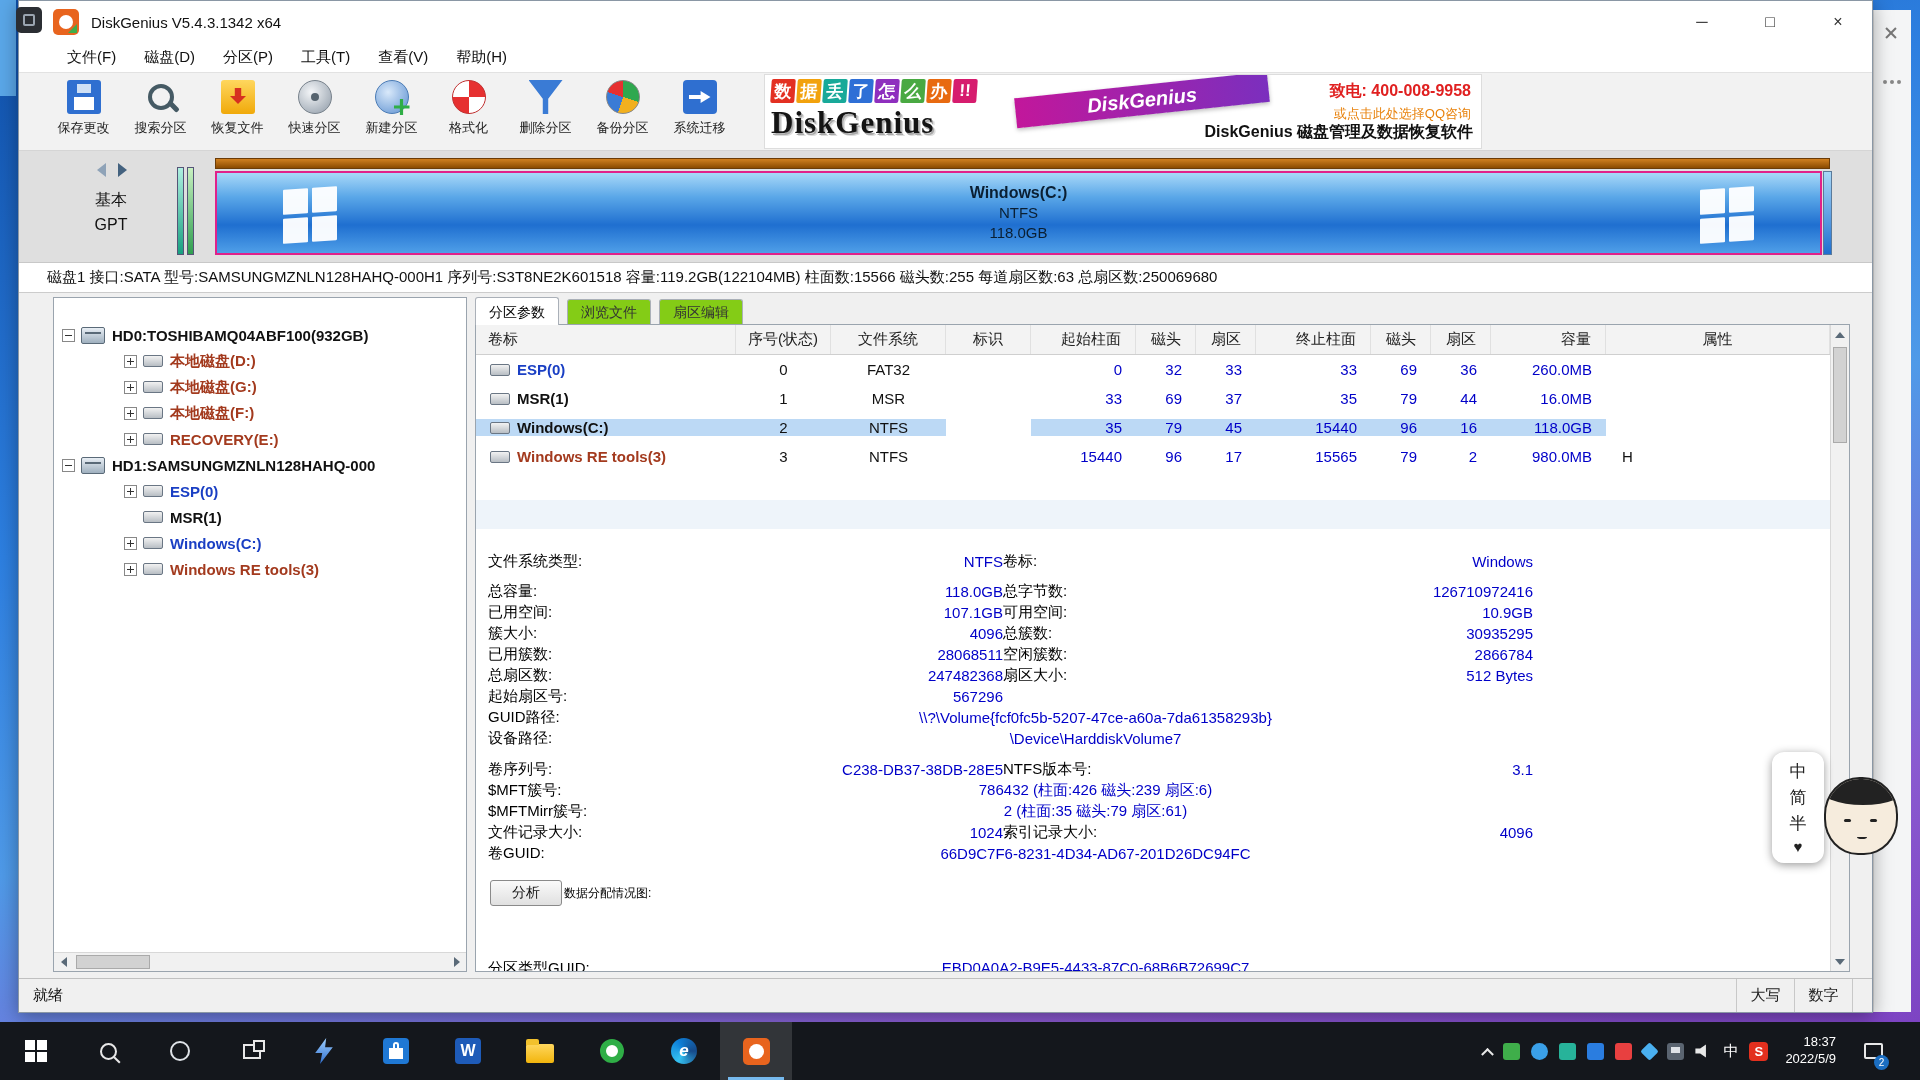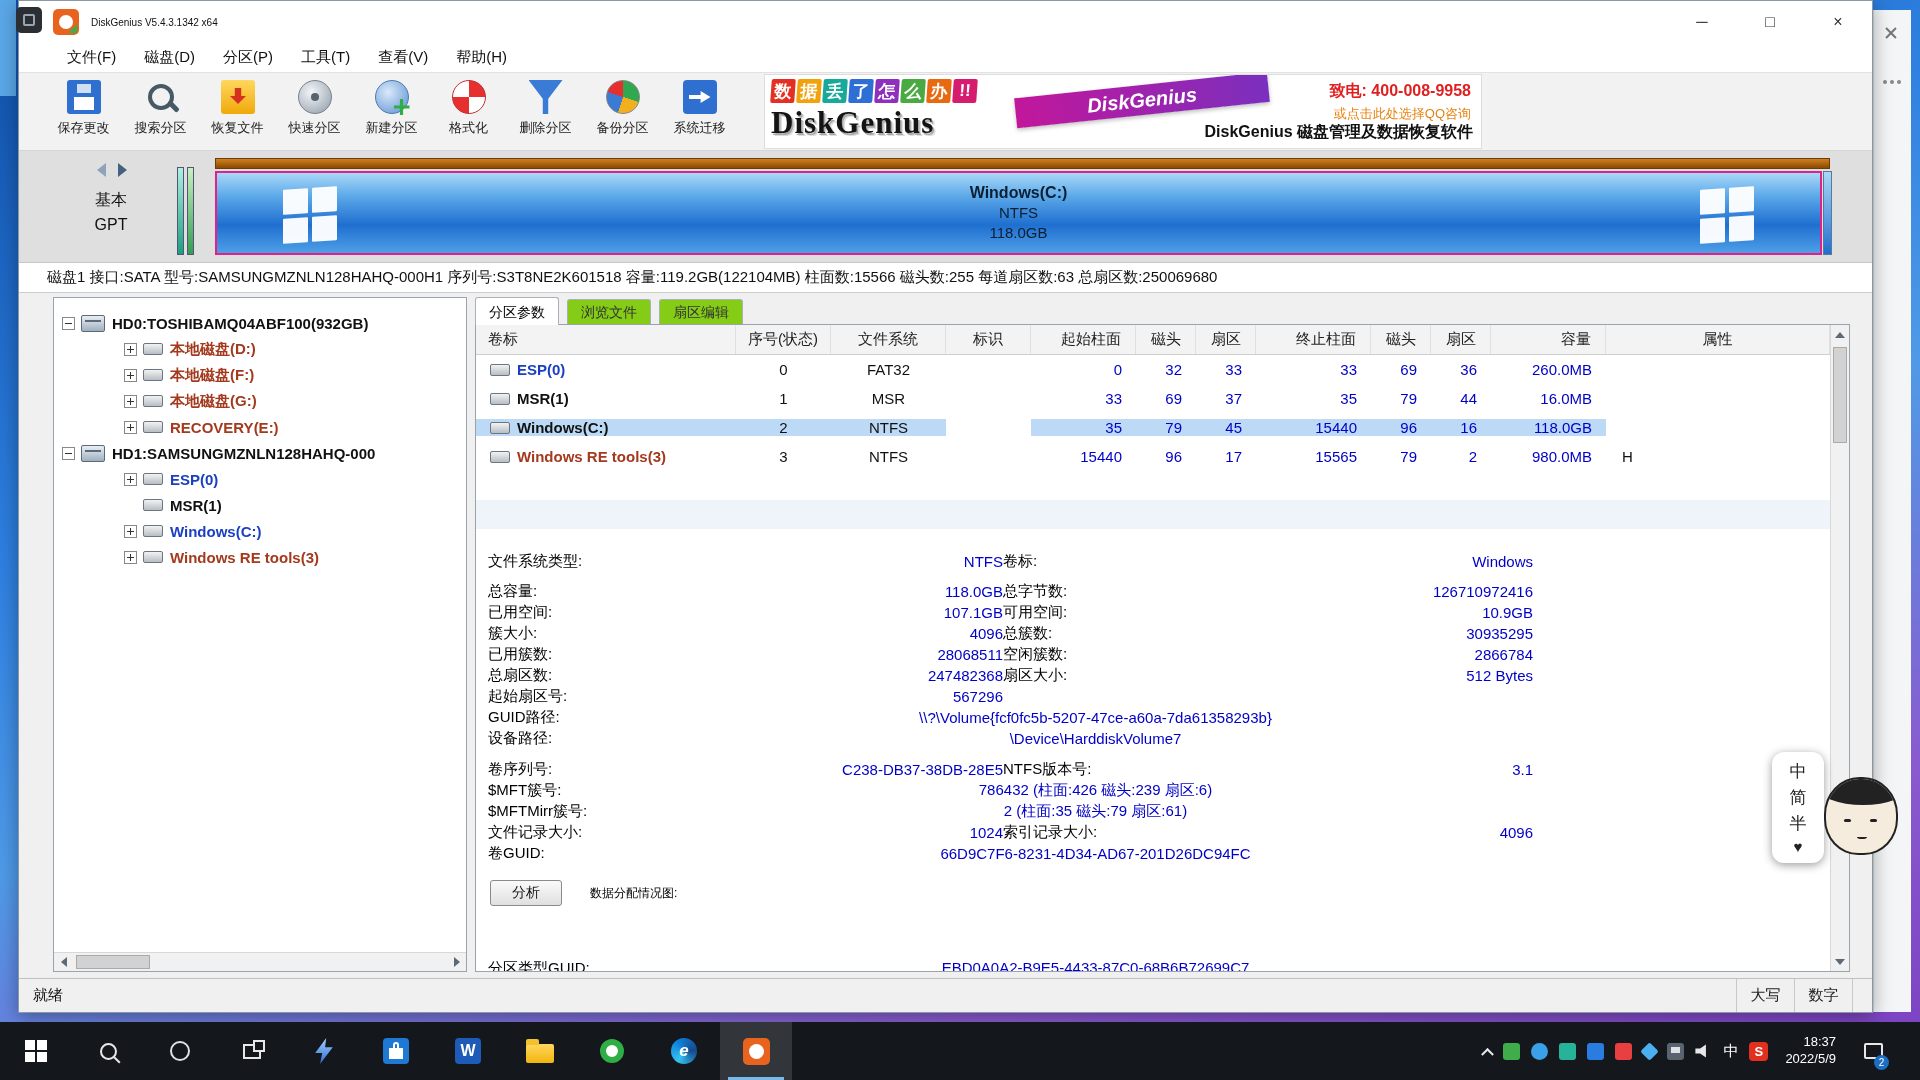"DiskGenius V5.4.3.1342 x64" .title-text { font-size: 10px -> 15px }
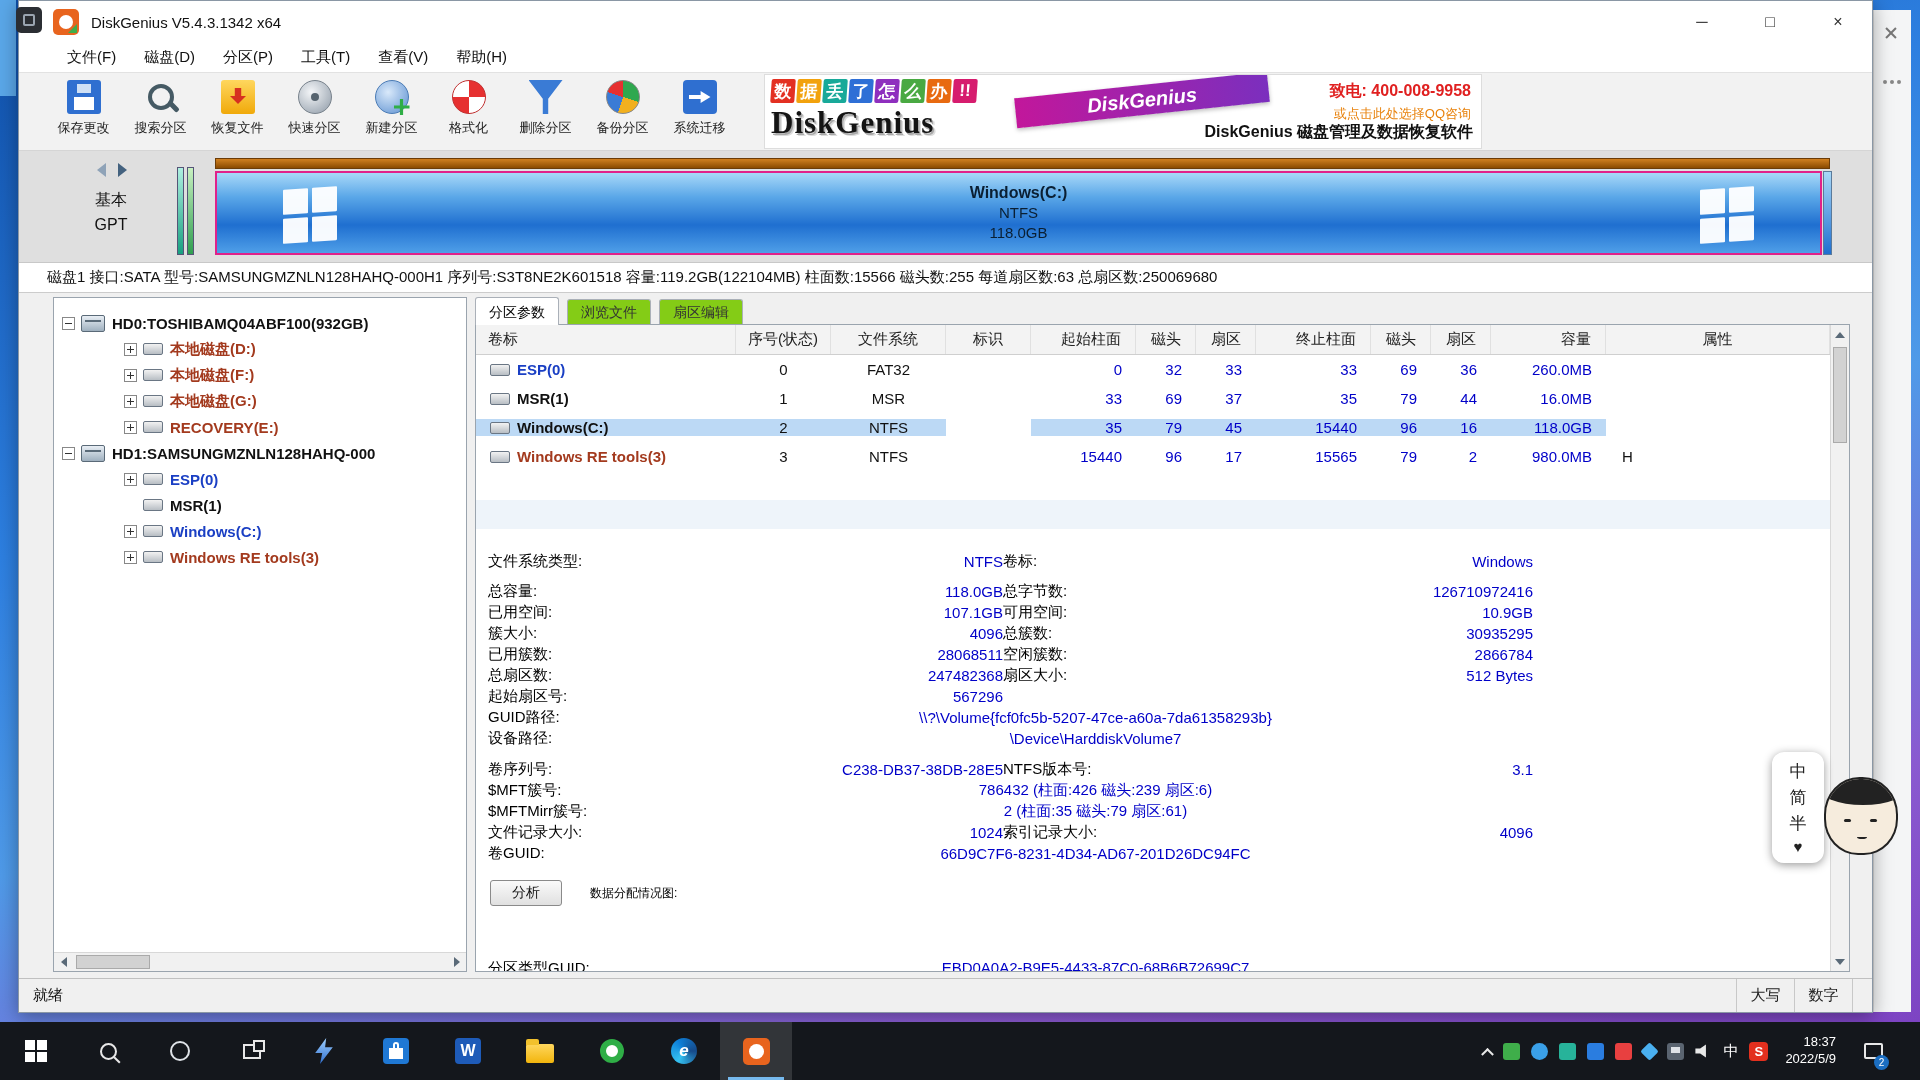"HD0:TOSHIBAMQ04ABF100(932GB)" .tree { padding-top: 12px -> 24px }
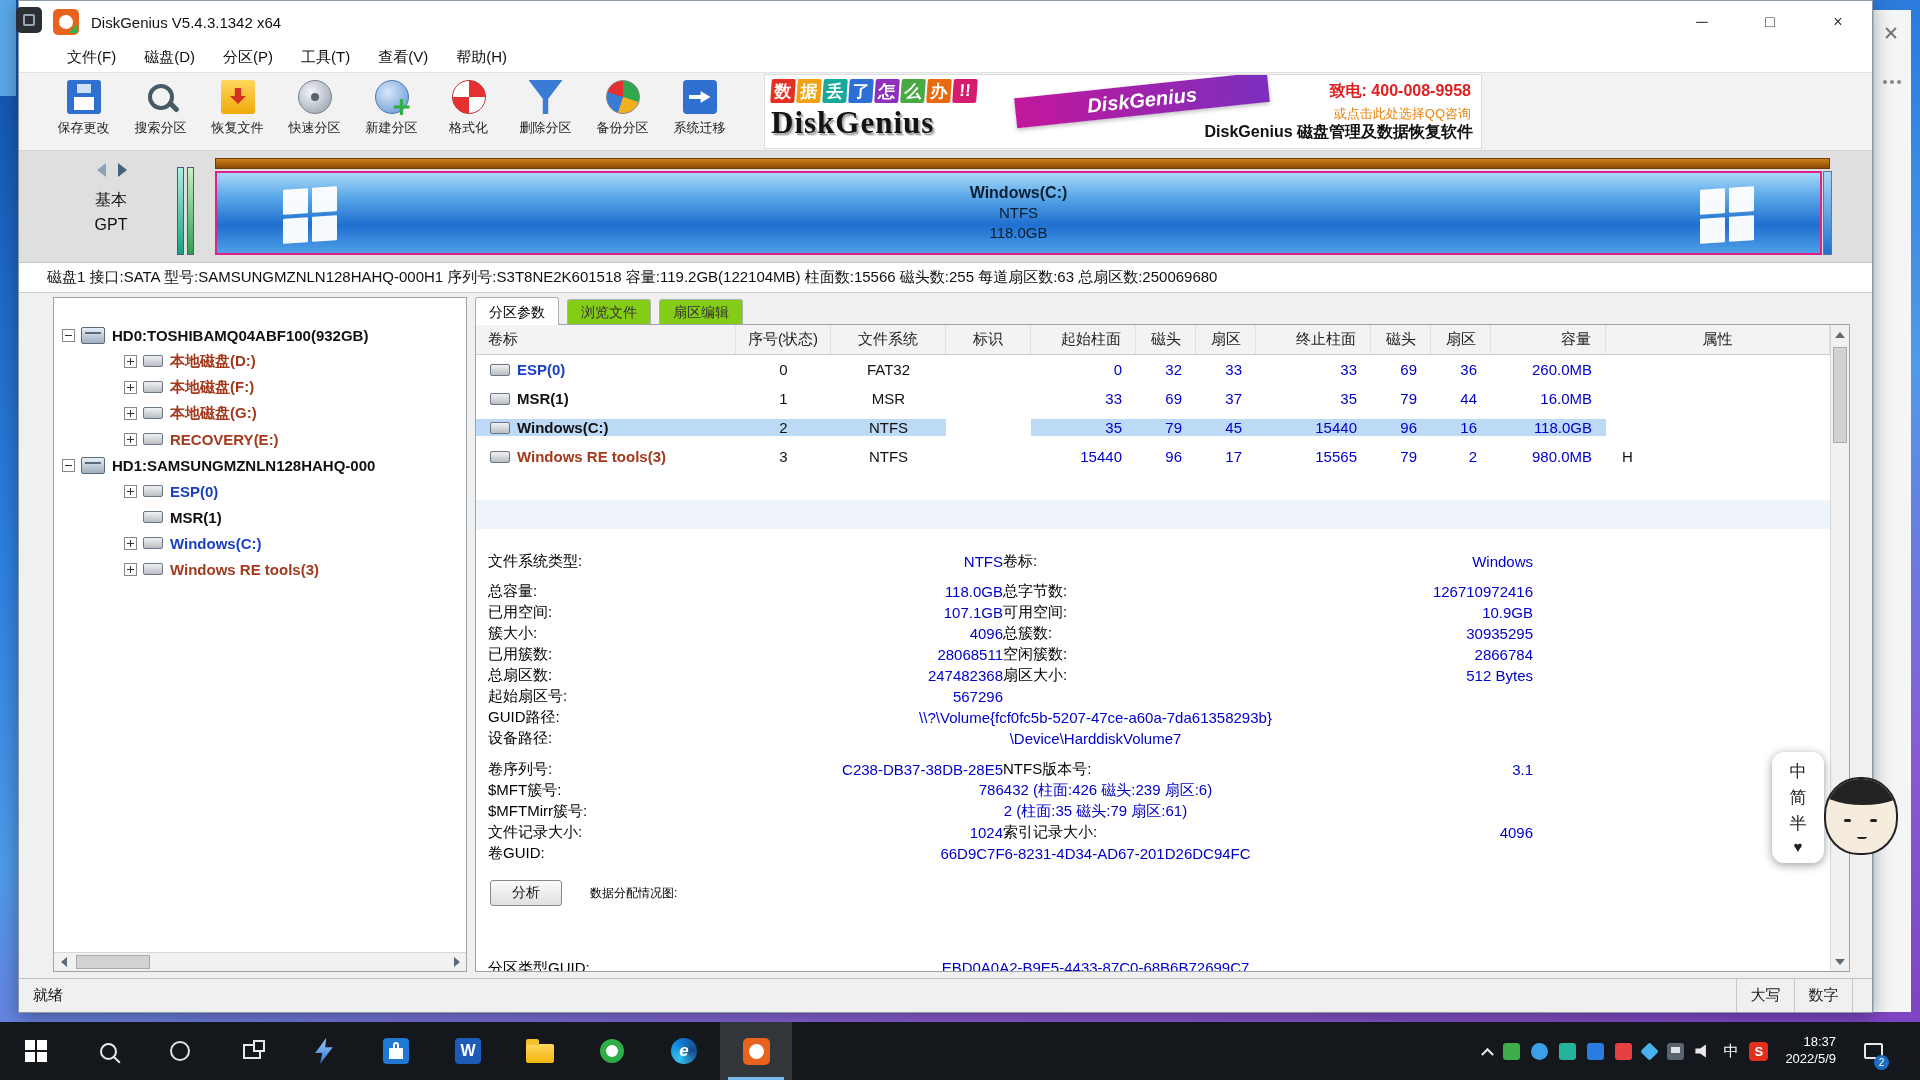"本地磁盘(F:)" div.titem { order: before "本地磁盘(G:)" -> after "本地磁盘(G:)" }
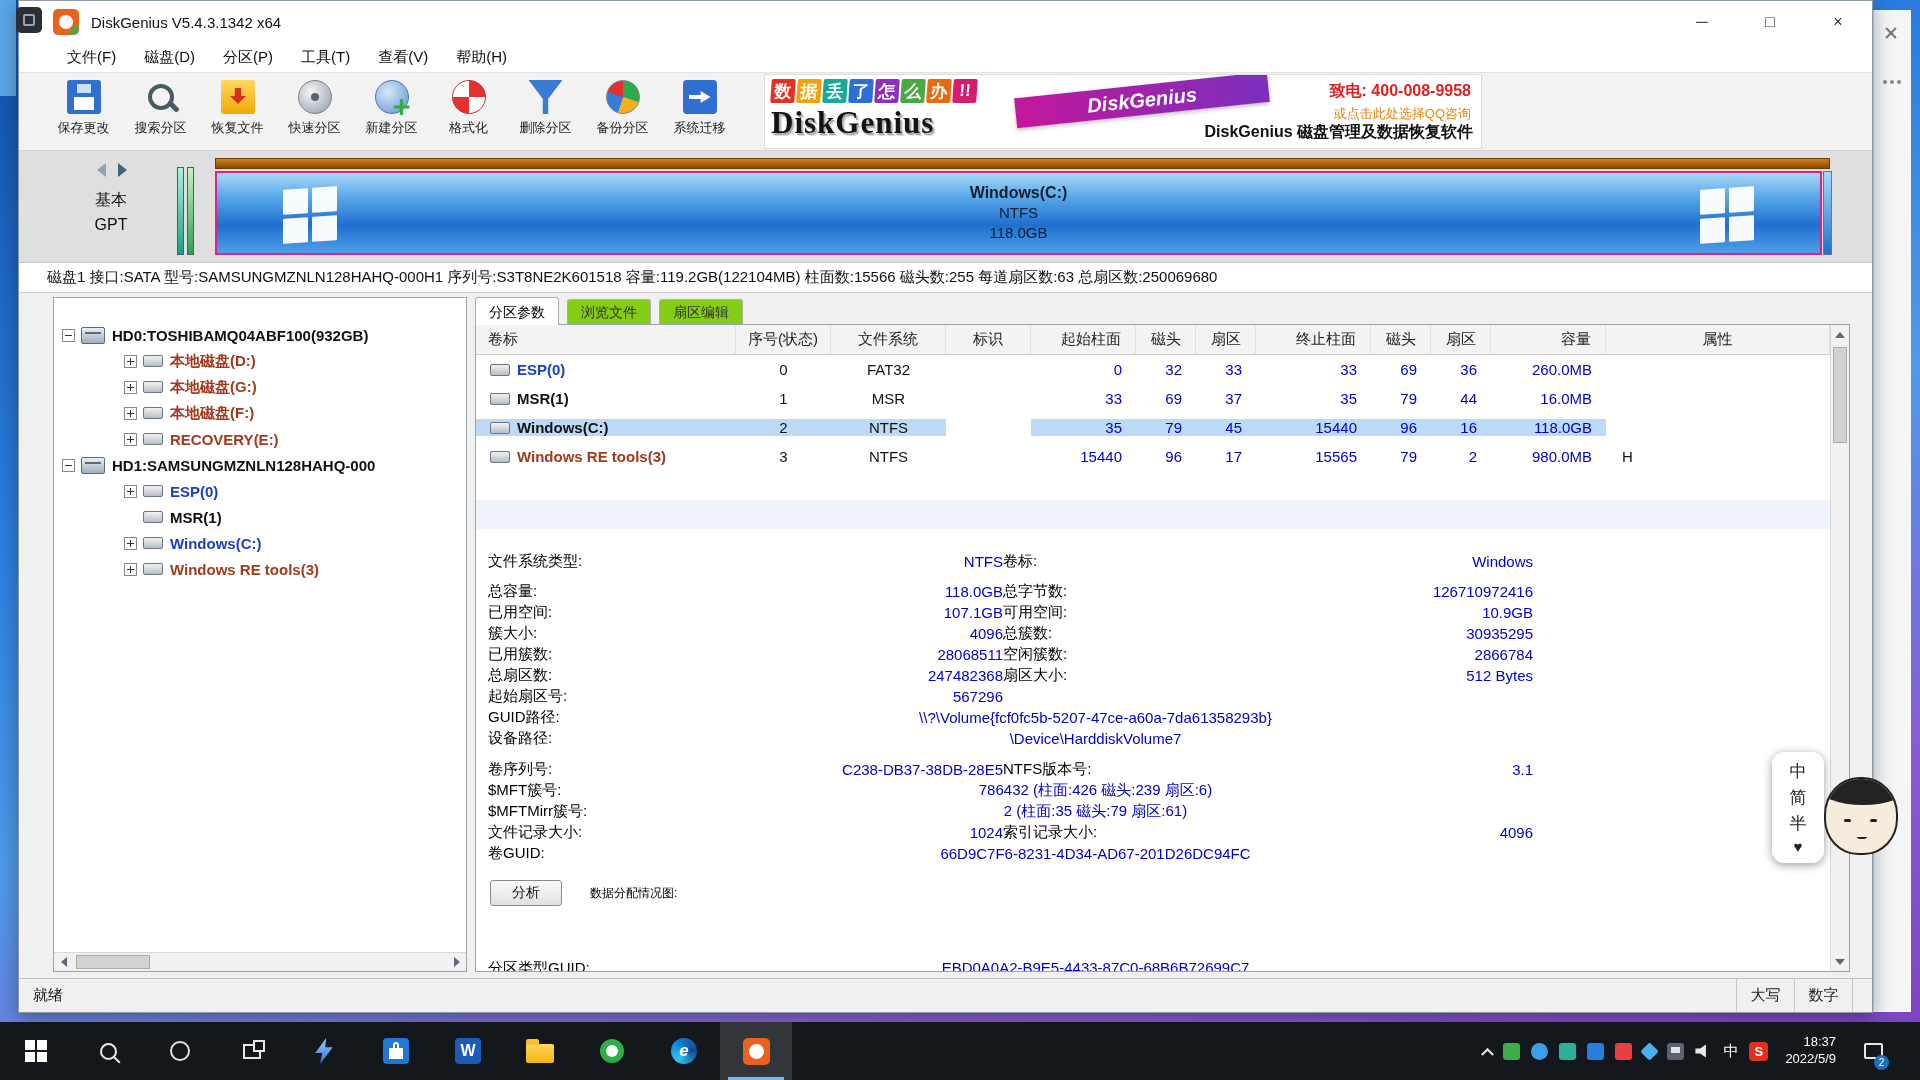"分析" .analyzerow { gap: 28px -> 2px }
